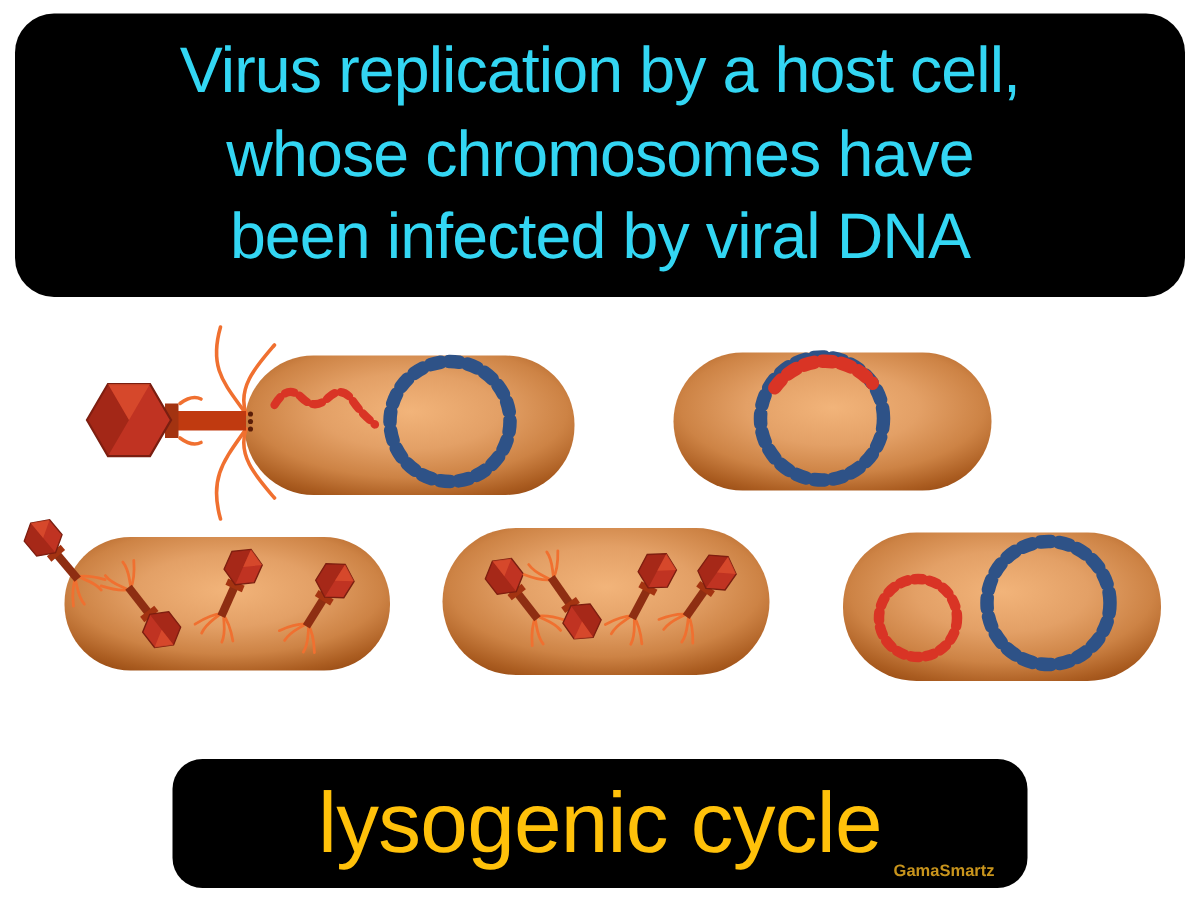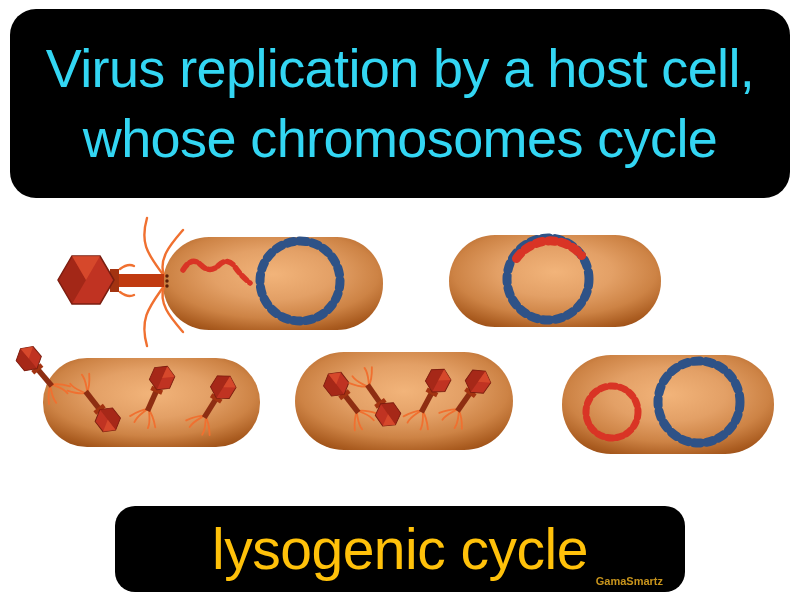"Virus replication by a host" .def-box { font-size: 54px -> 43px }
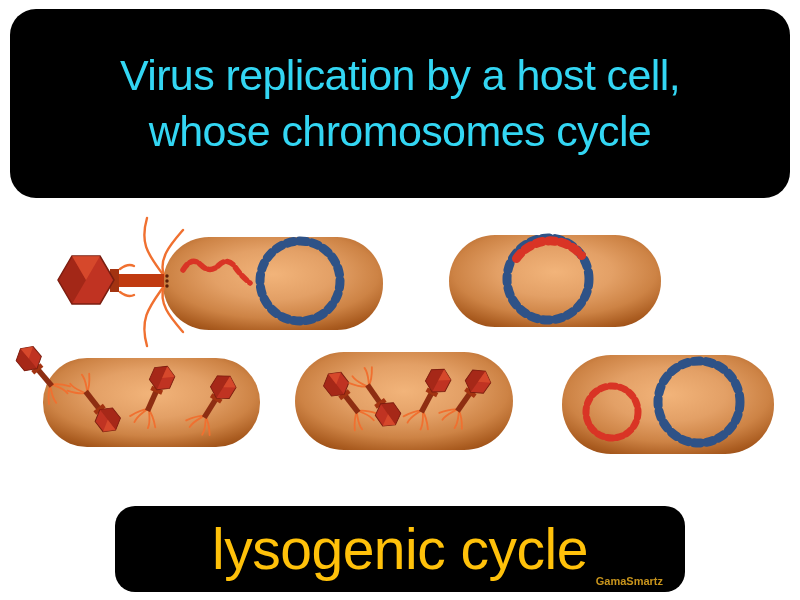"whose chromosomes cycle" div { text: cycle -> have }
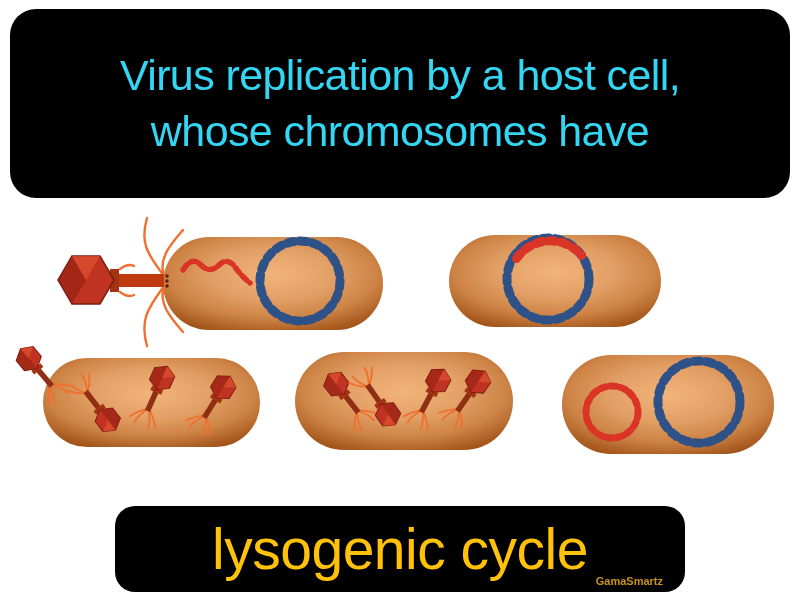"been infected by viral DNA" div { html: none -> <div>been infected by viral DNA</div> }
